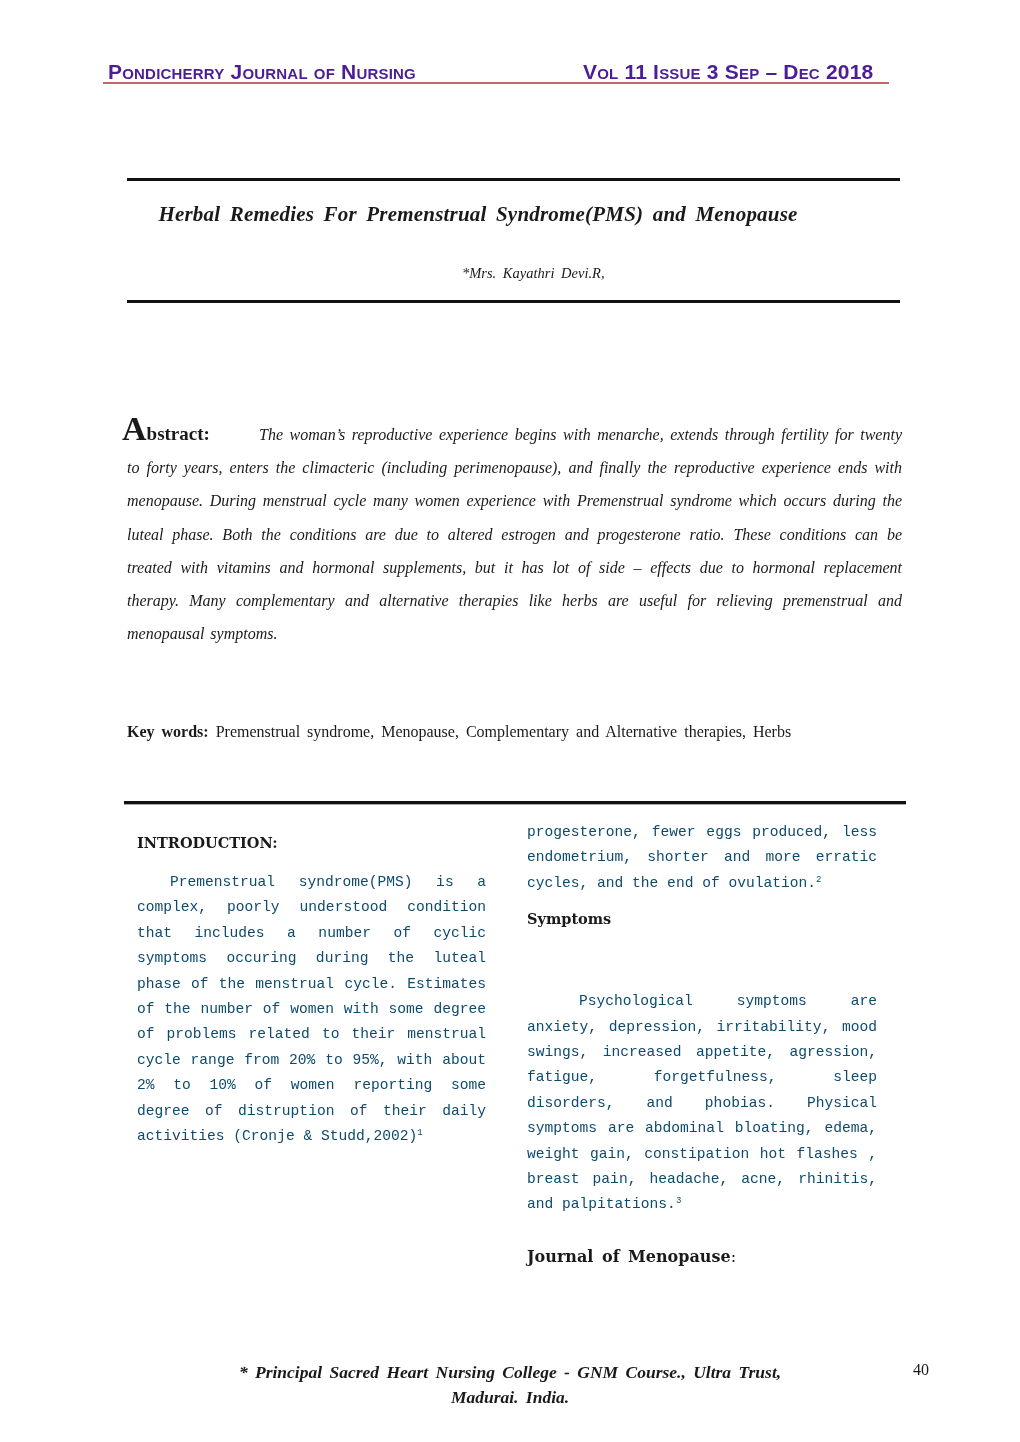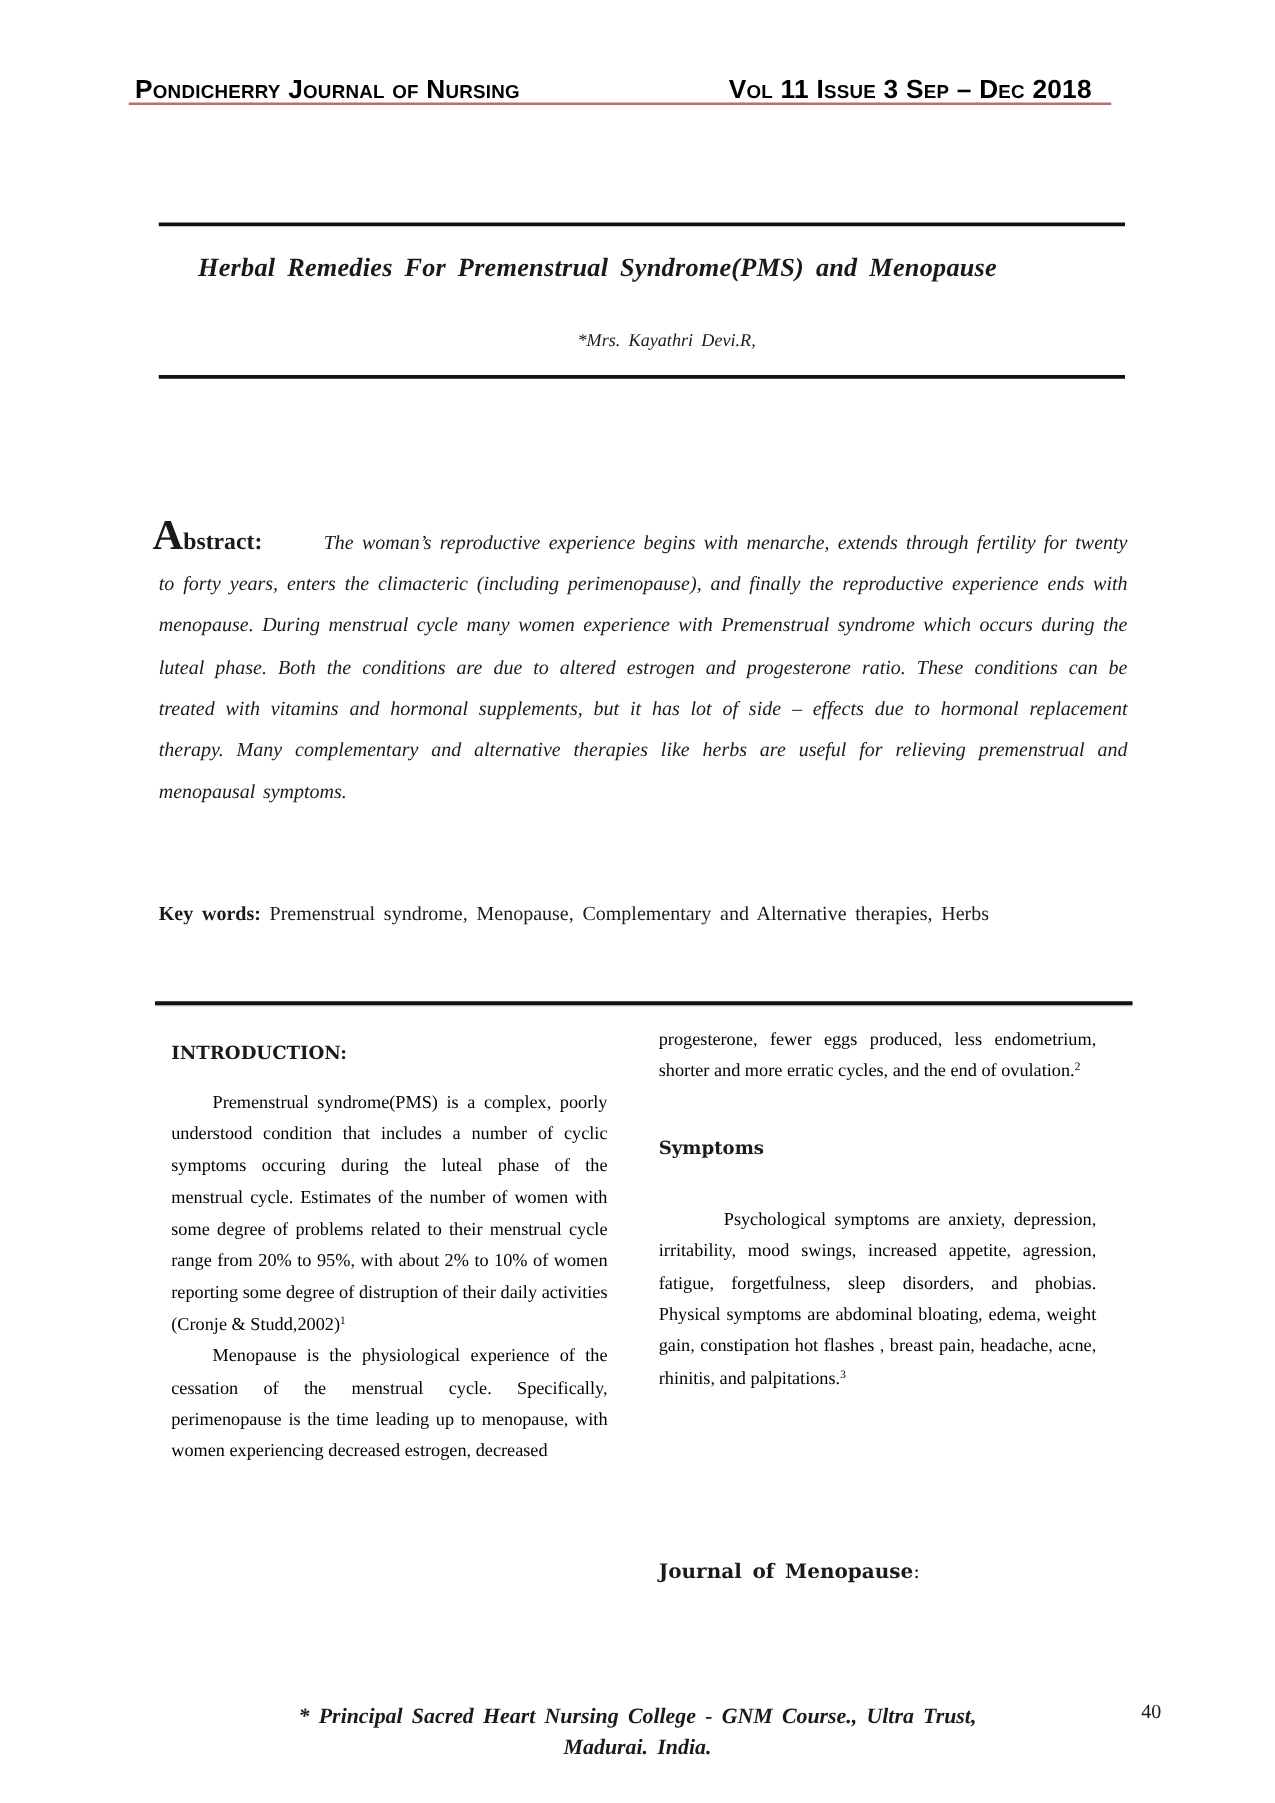"Pondicherry Journal of Nursing" .jh { color: #000000 -> #4c1d95 }
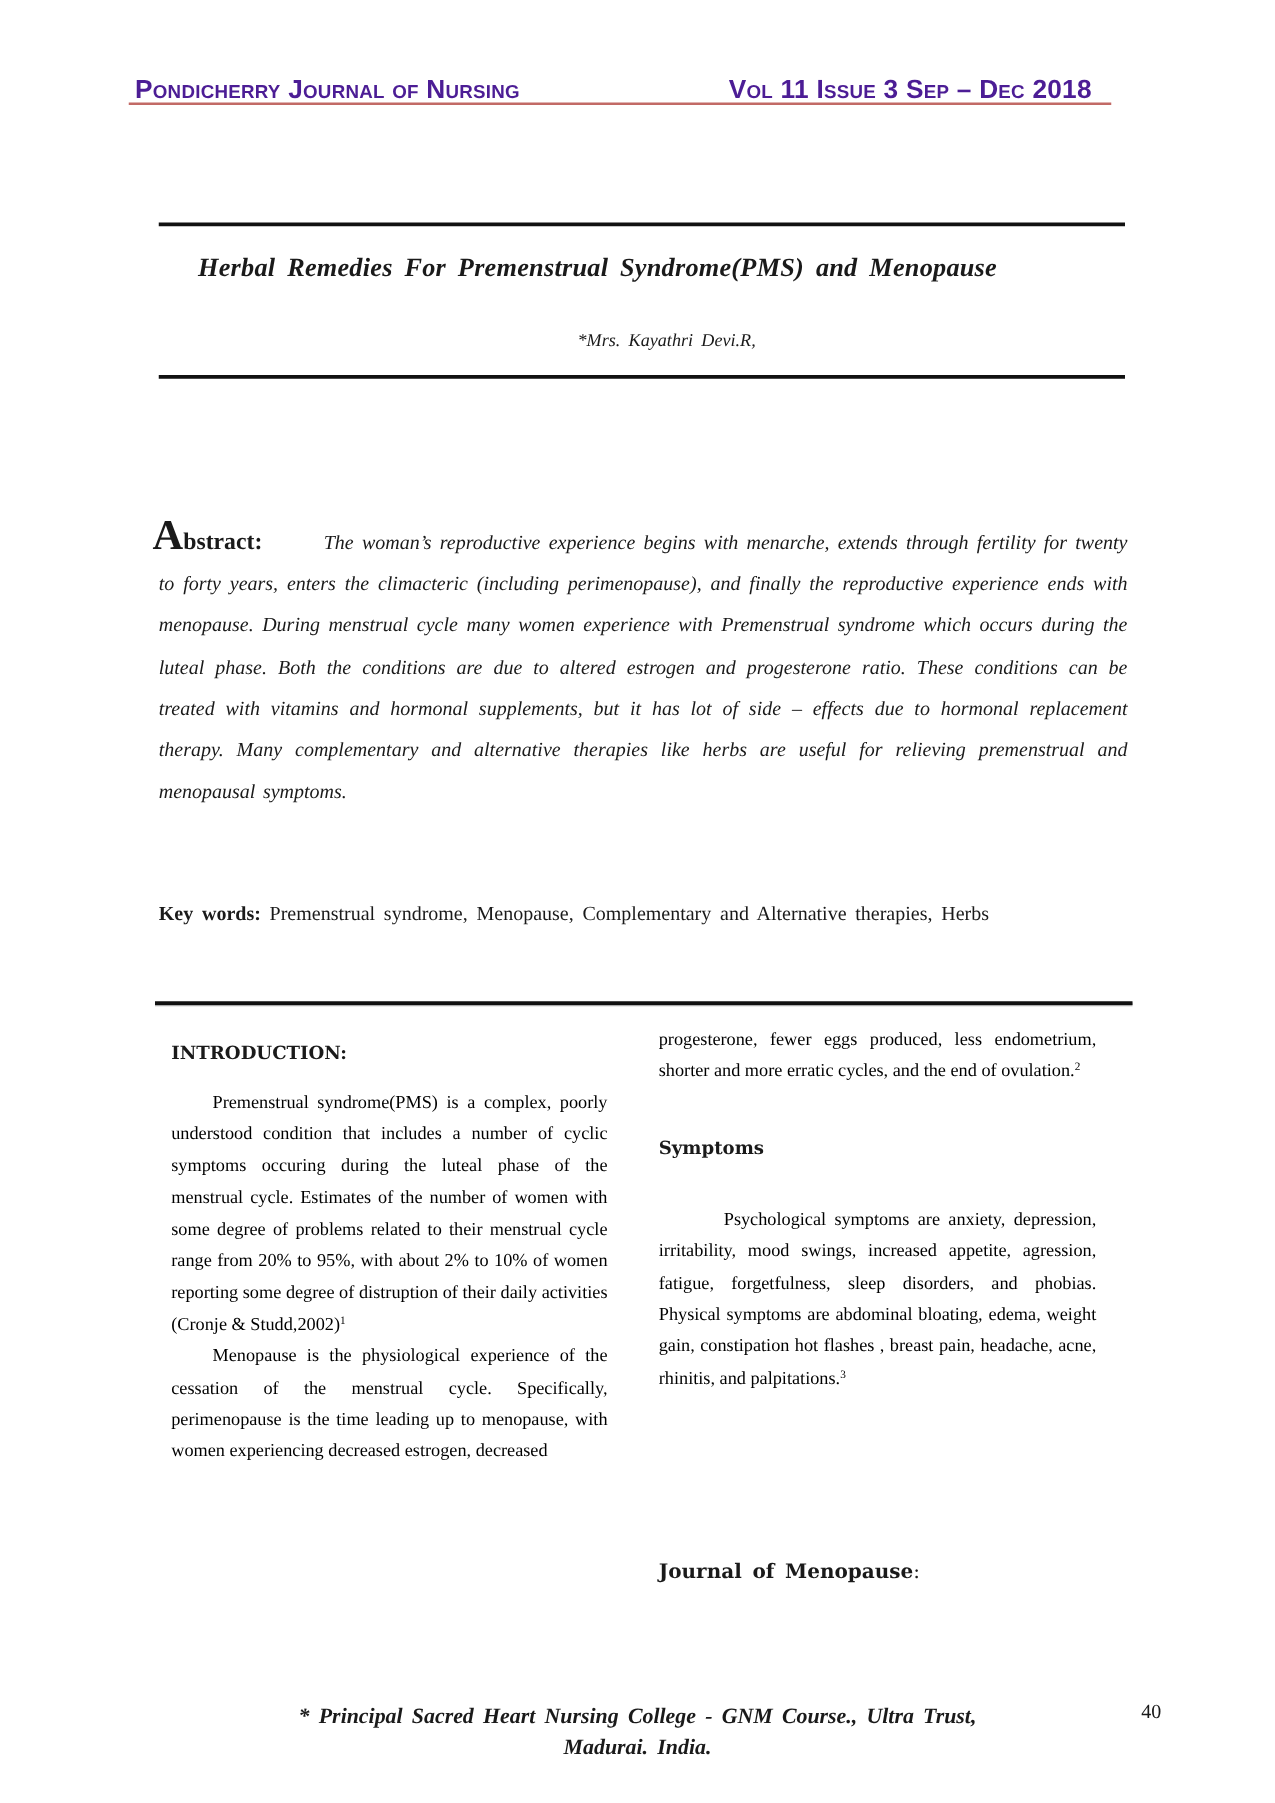"progesterone, fewer eggs produced, less" .col { color: #000000 -> #0c4a6e; font-family: Liberation Serif, serif -> Liberation Mono, monospace }
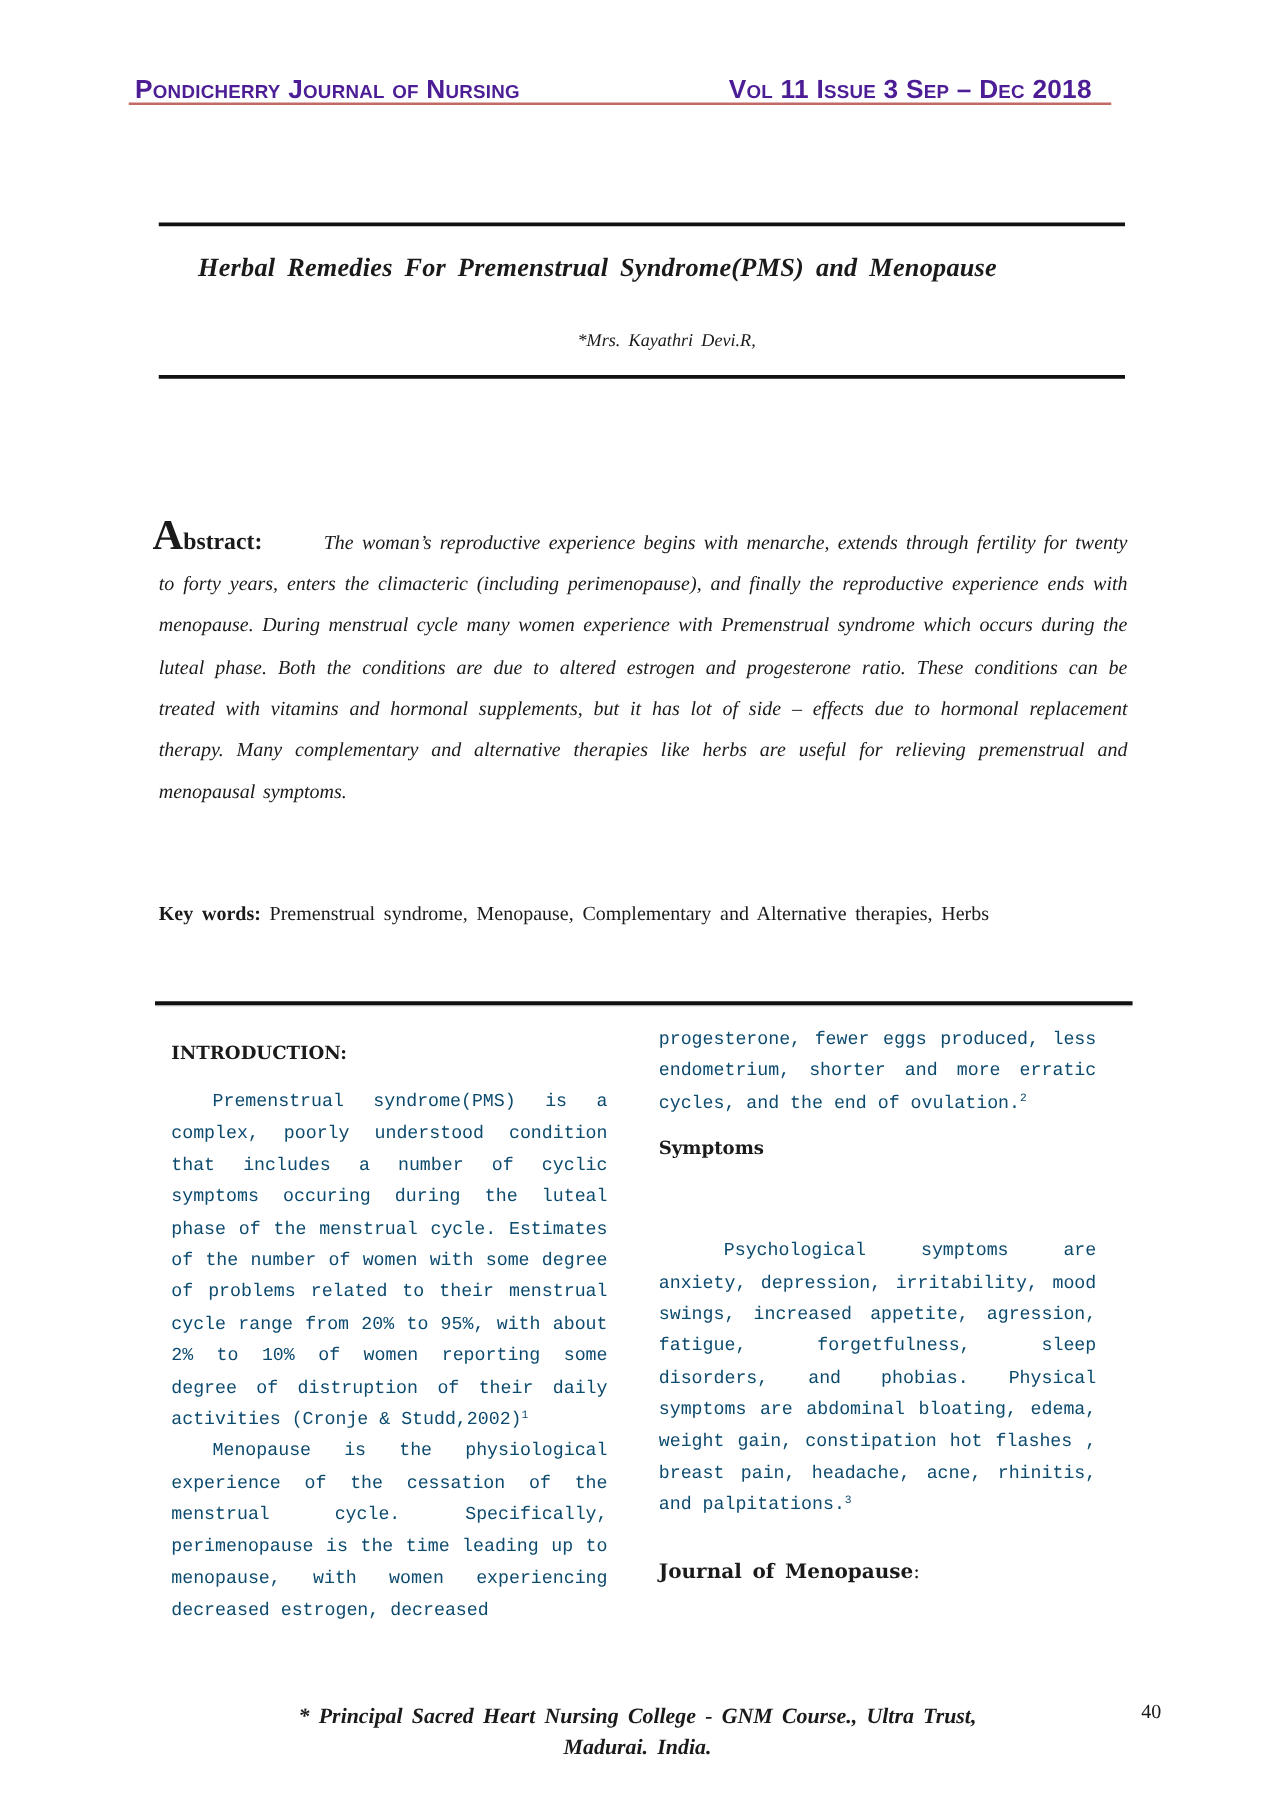"Menopause is the physiological" p.ind { html: <p>Menopause is the physiological experience of the cessation of the menstrual cycle. Specifically, perimenopause is the time leading up to menopause, with women experiencing decreased estrogen, decreased</p> -> none }
